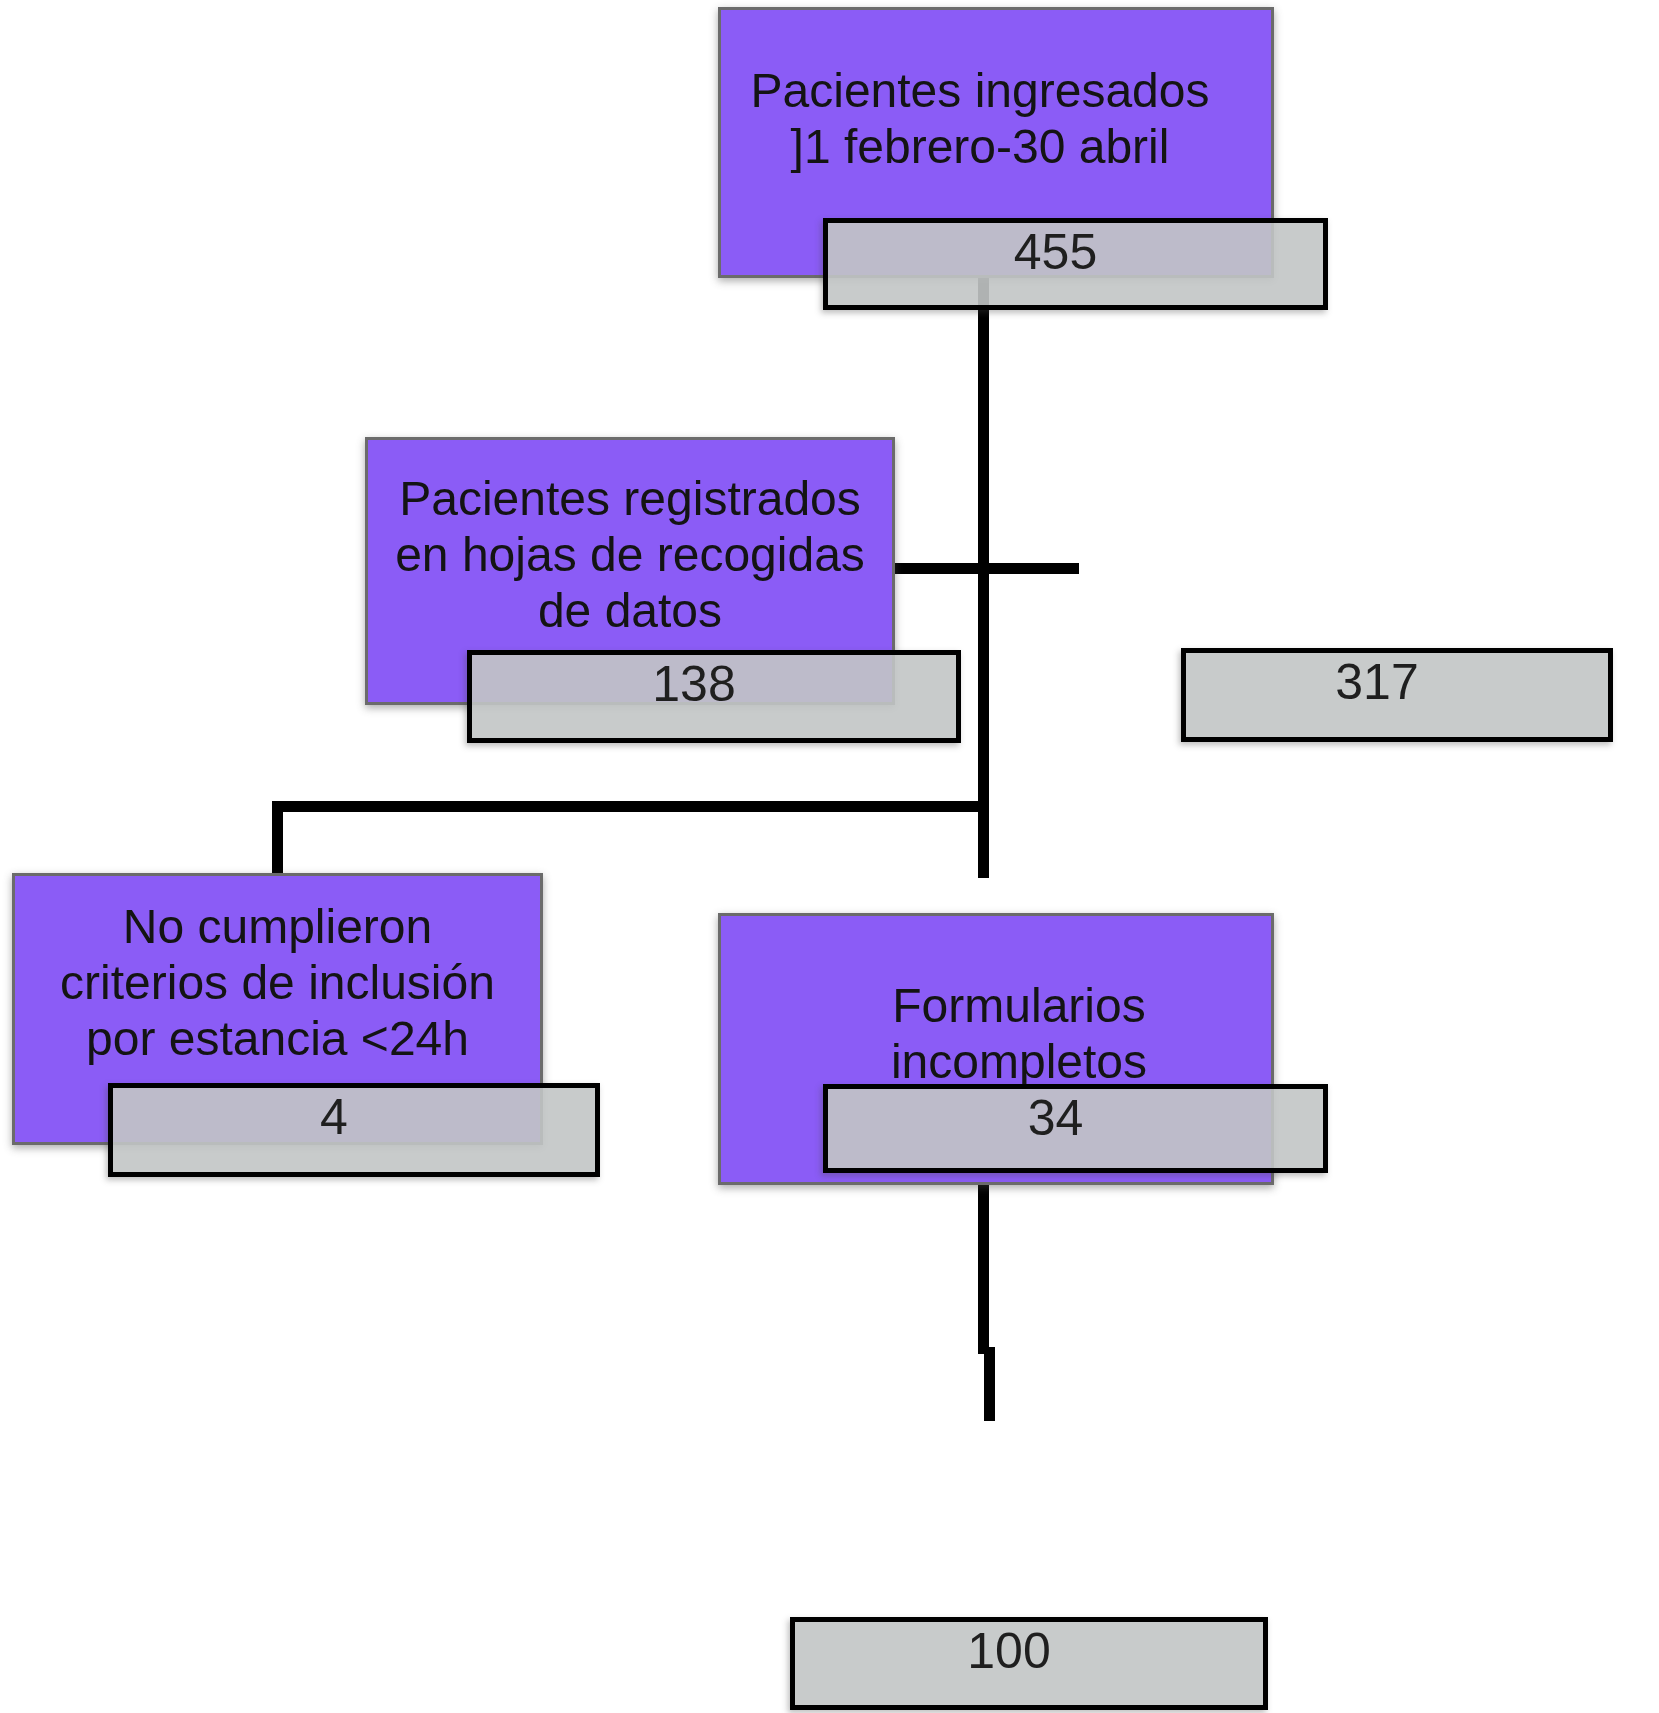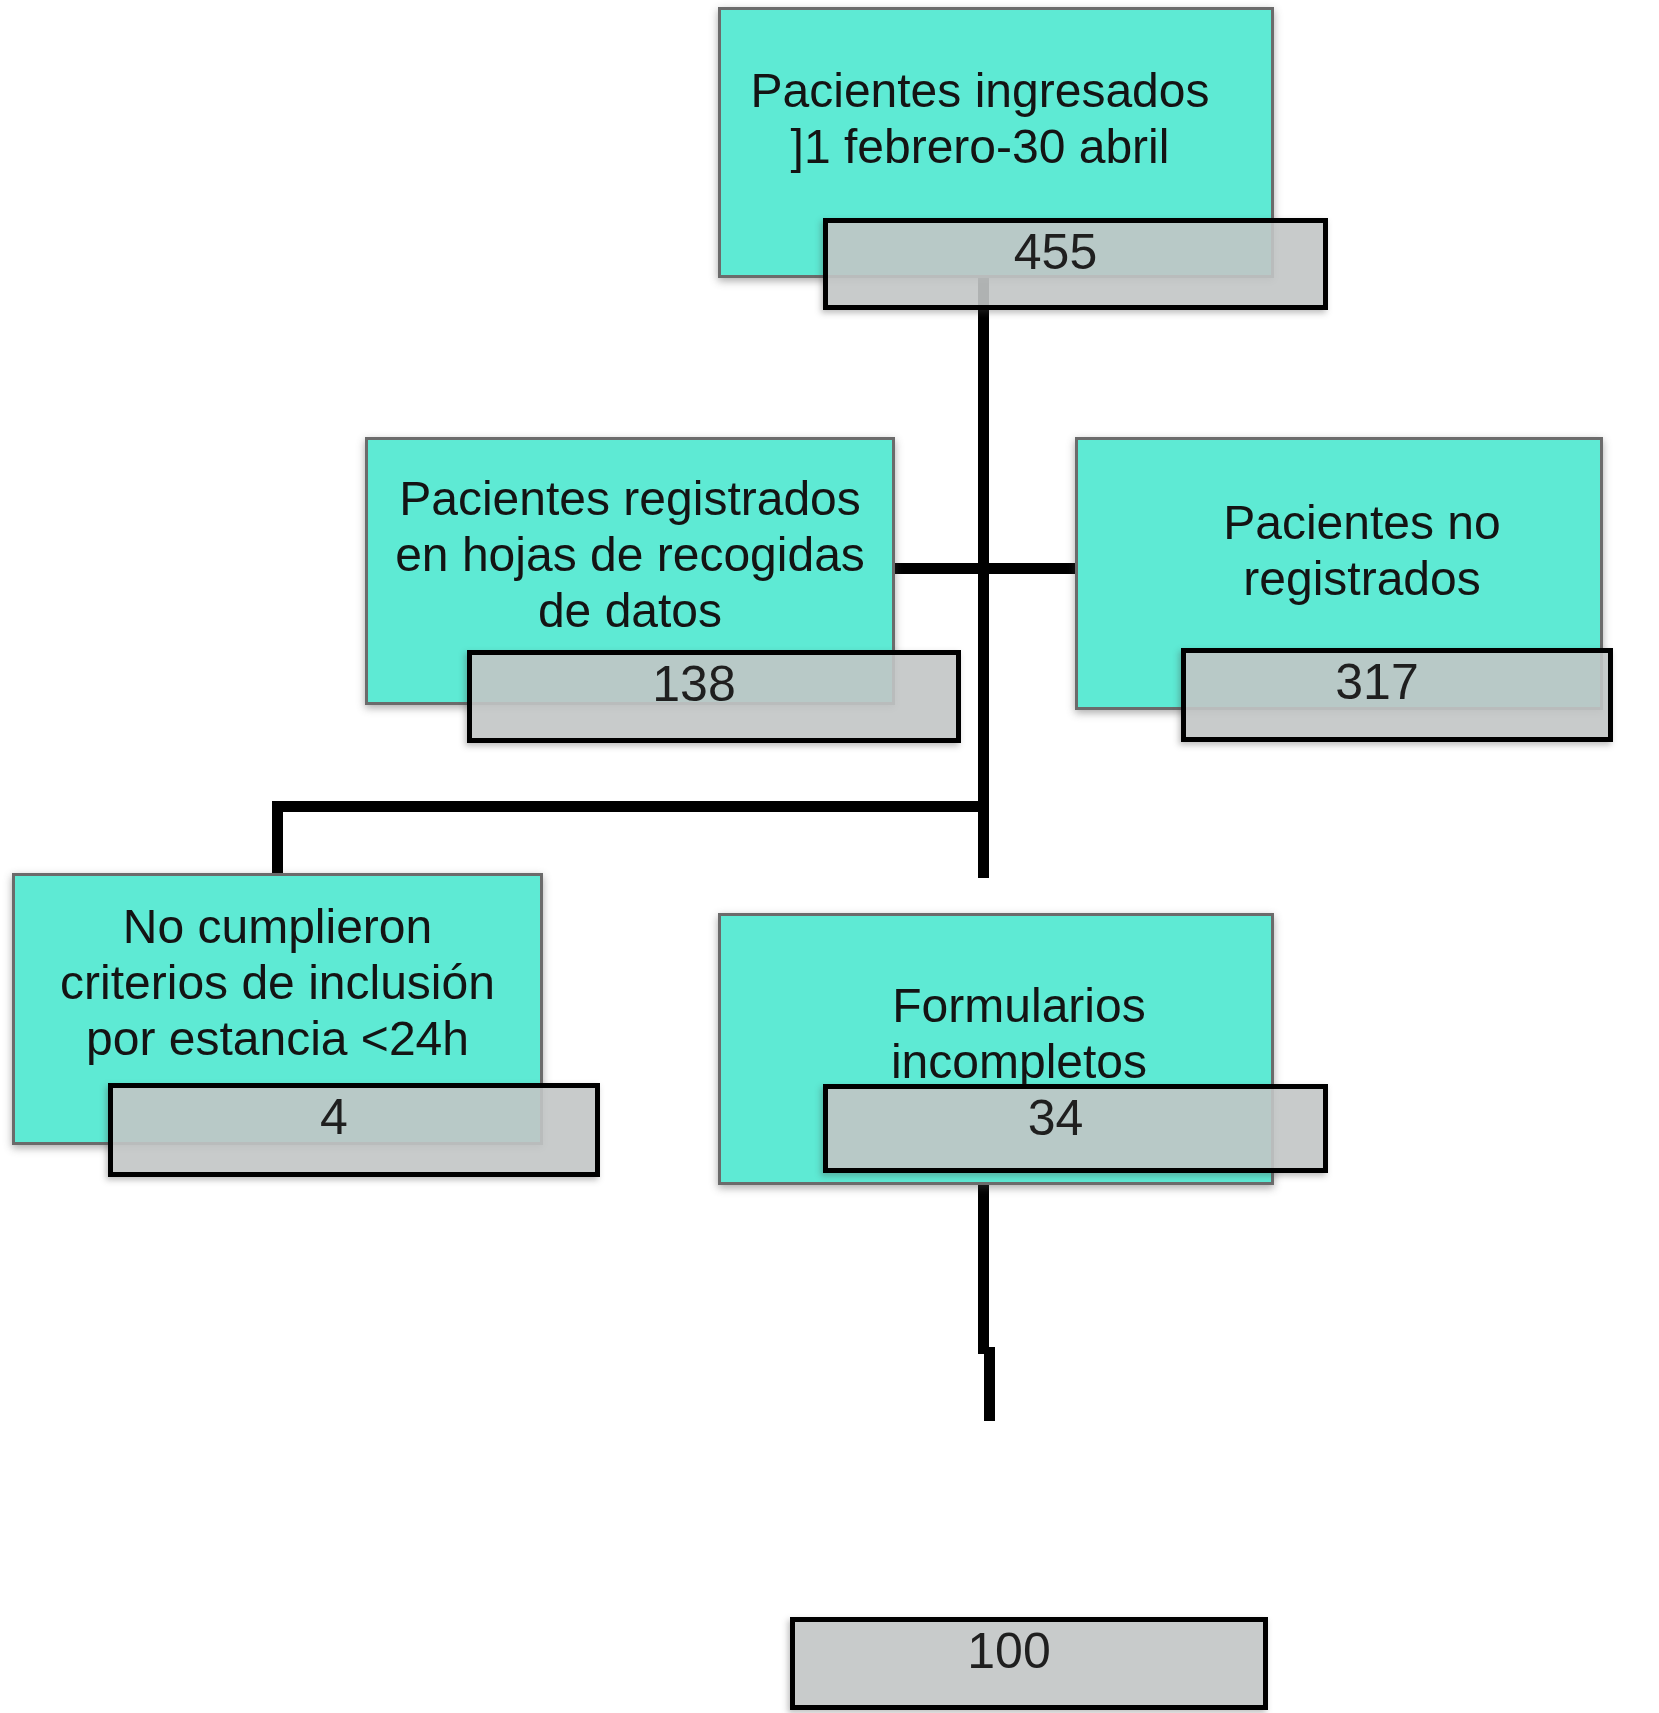"Pacientes ingresados" .box { background: #5eead4 -> #8b5cf6 }
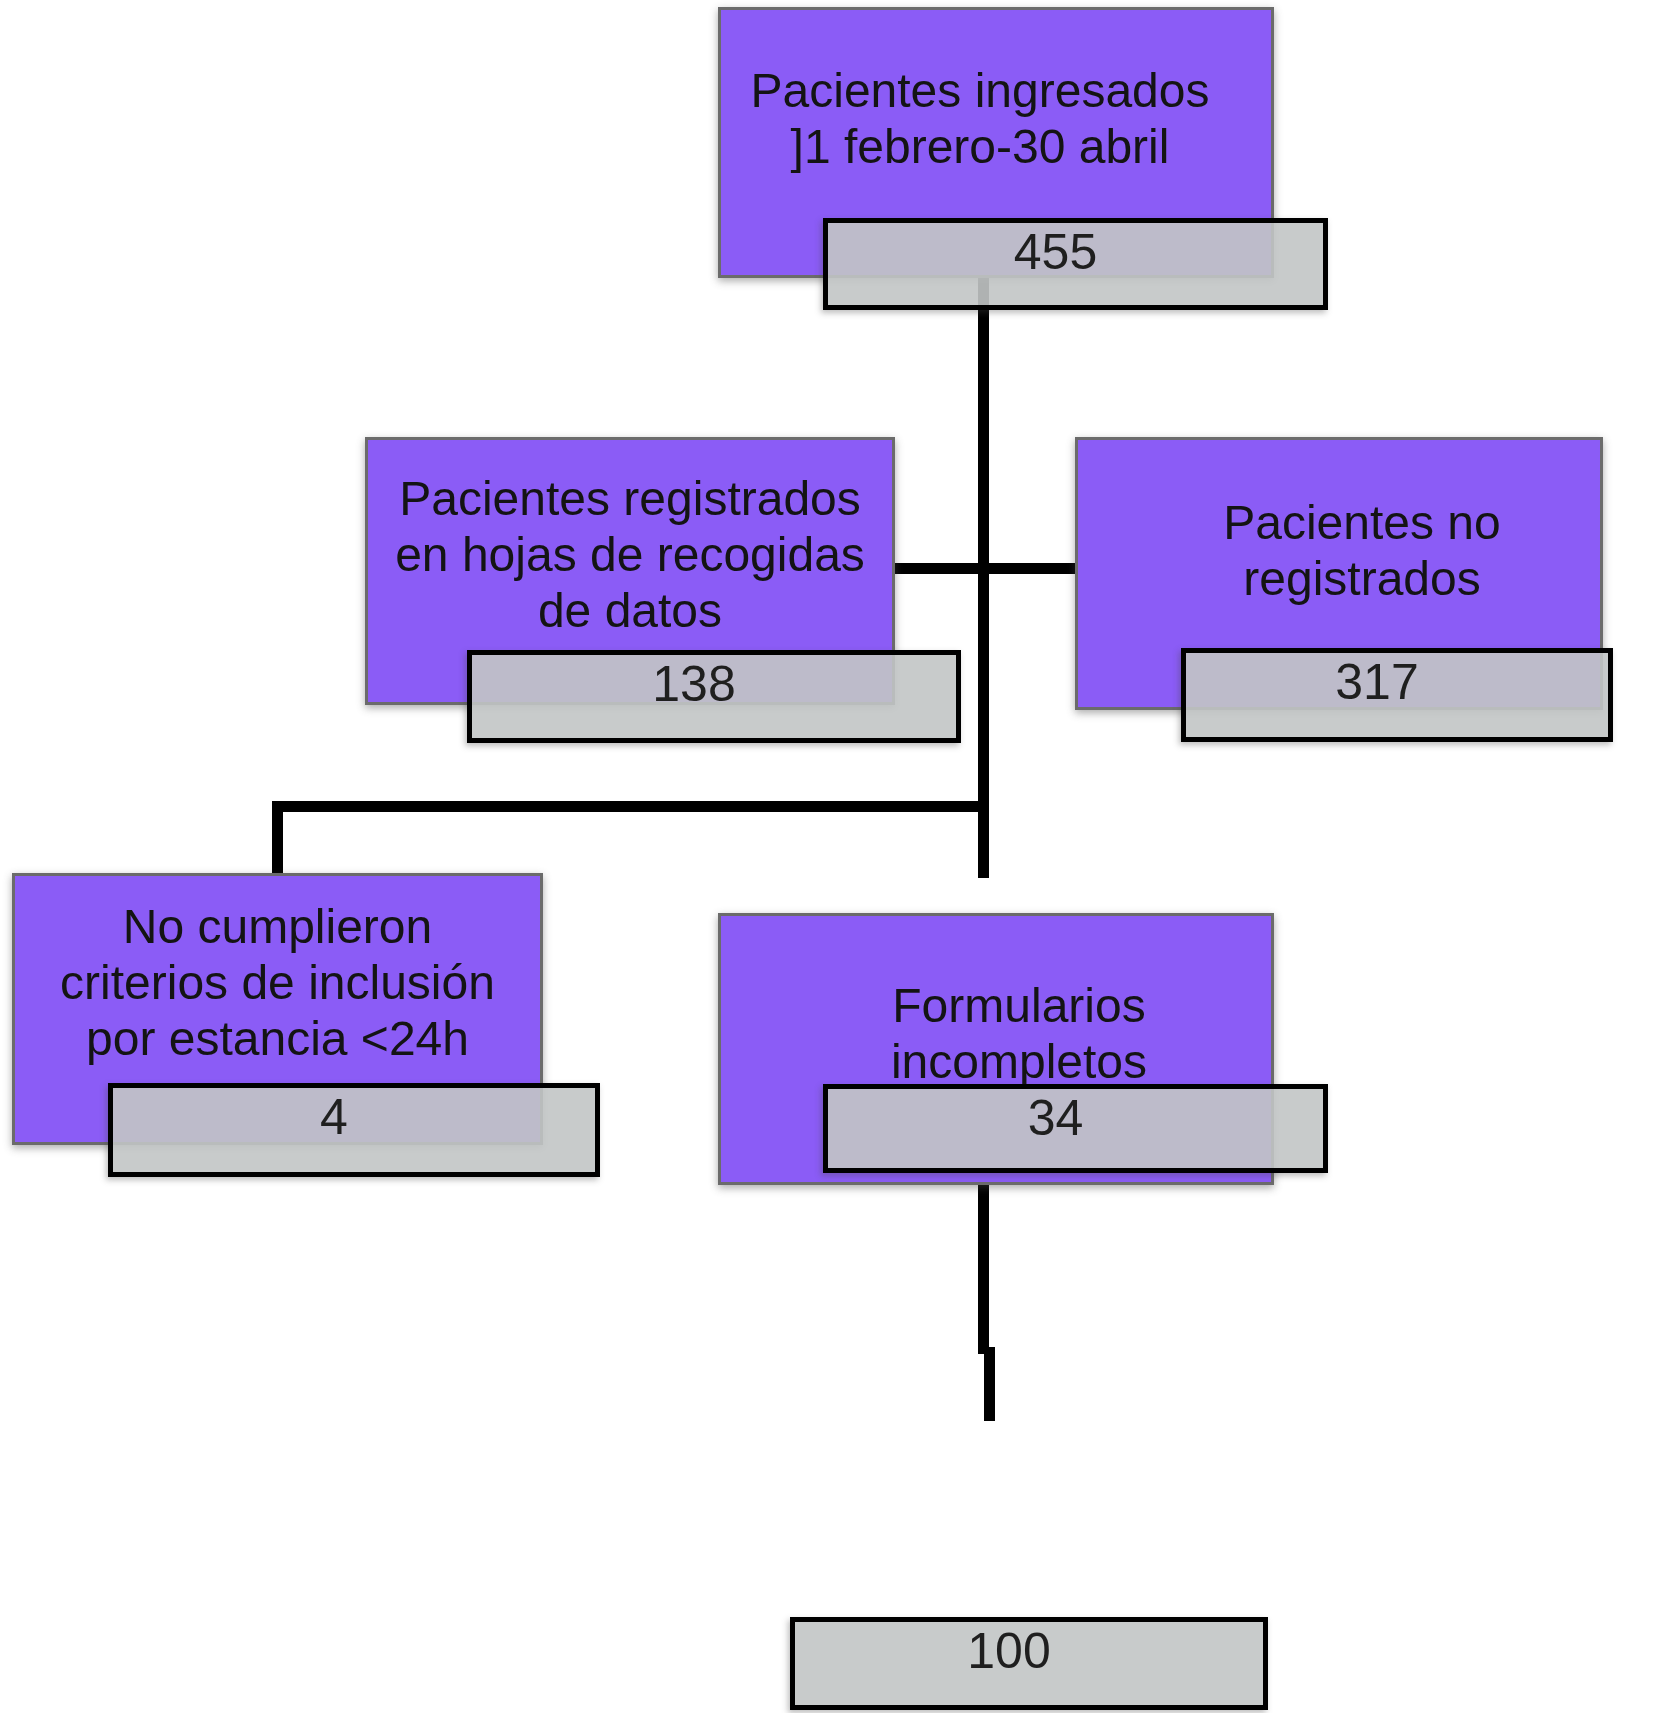"Pacientes no" div.box { html: <div> <div>Pacientes no registrados</div> </div> -> none }
